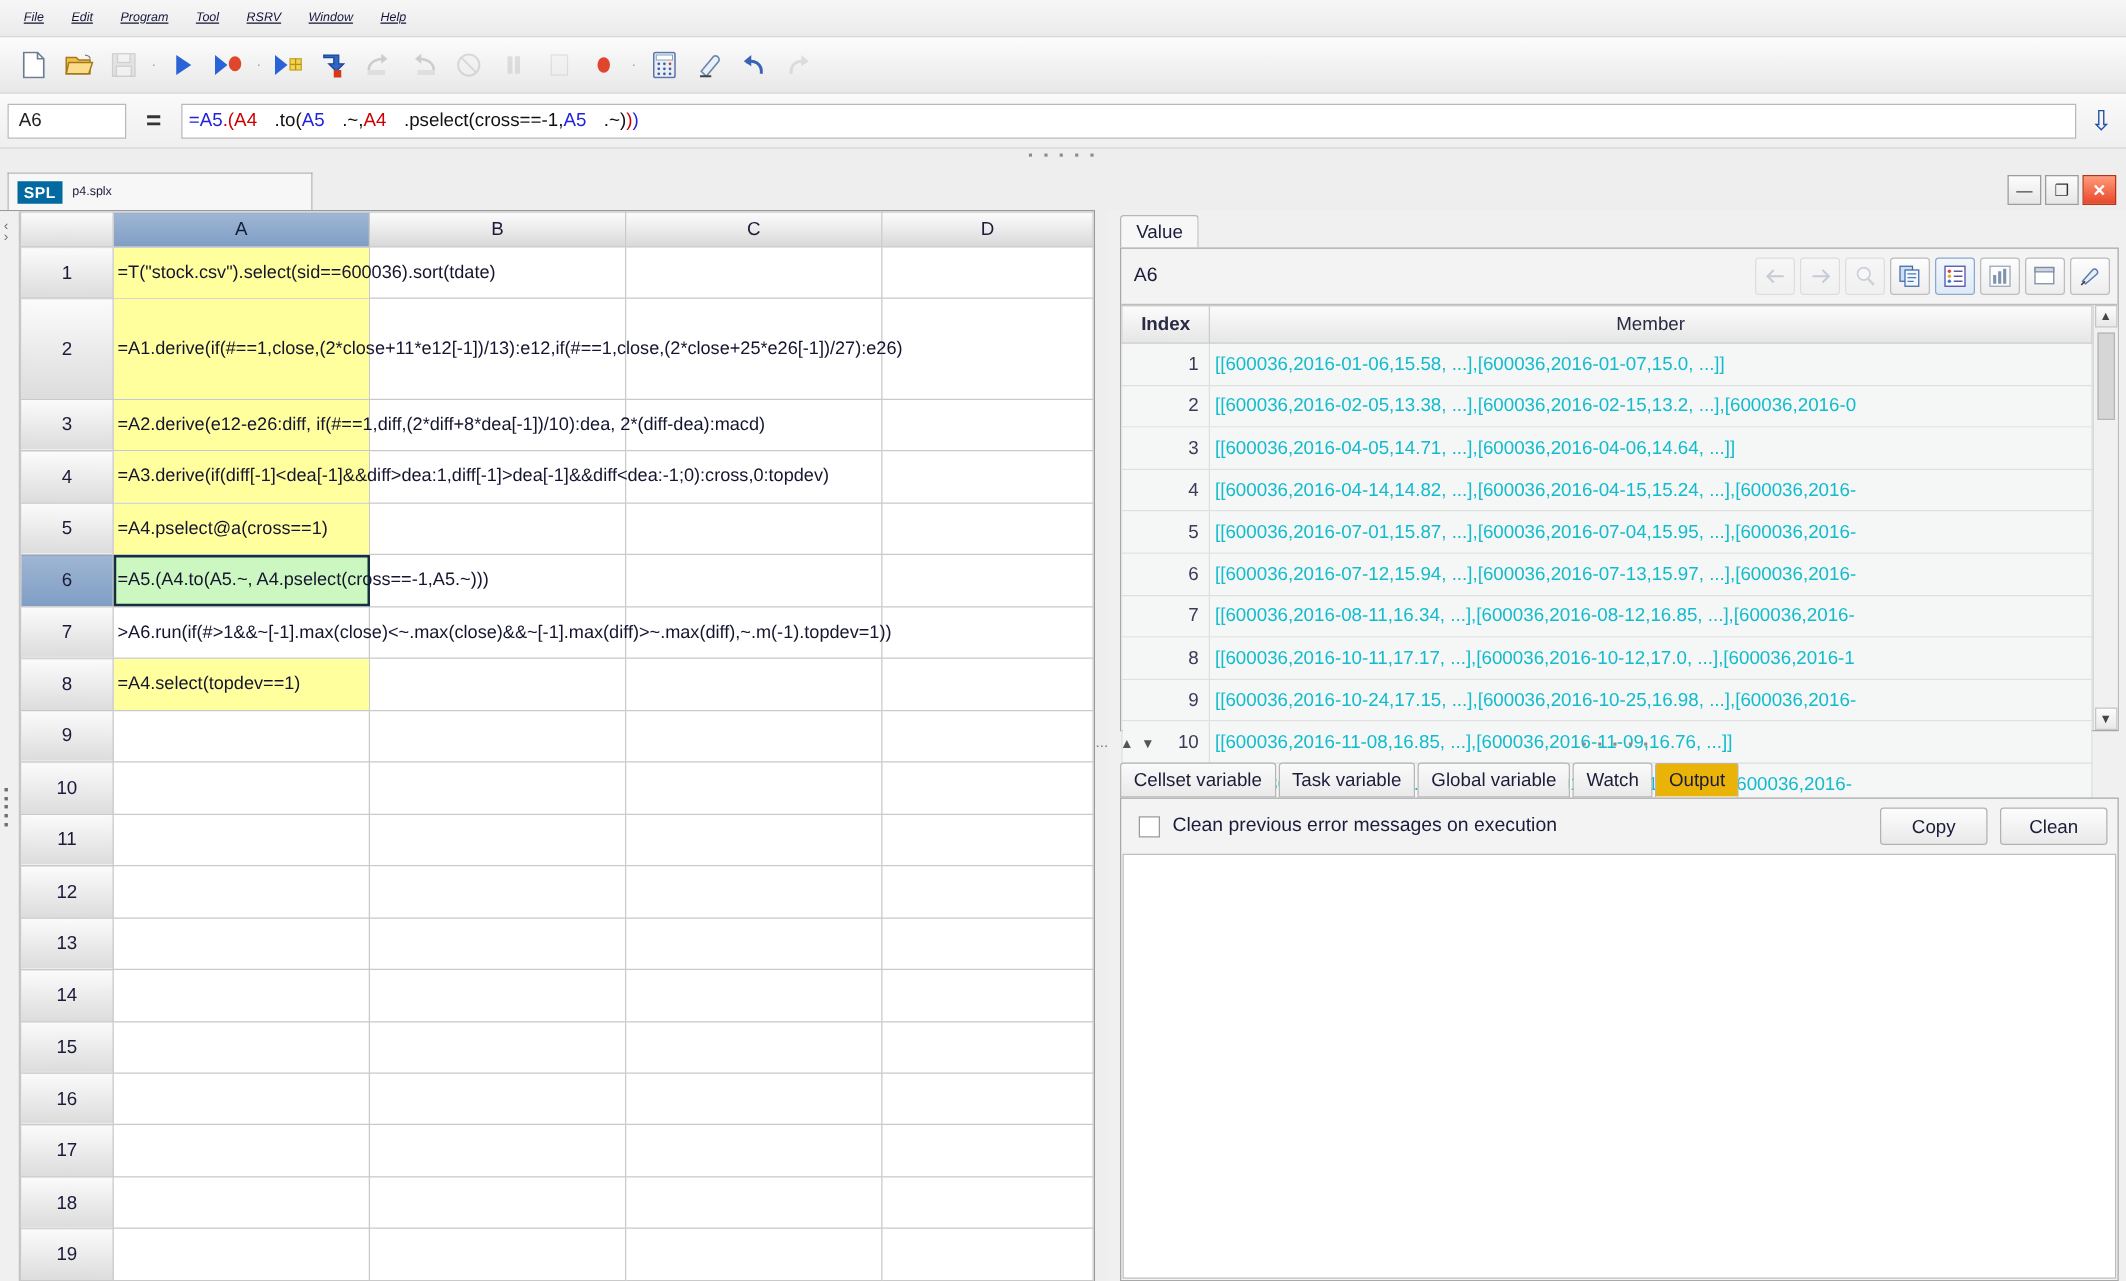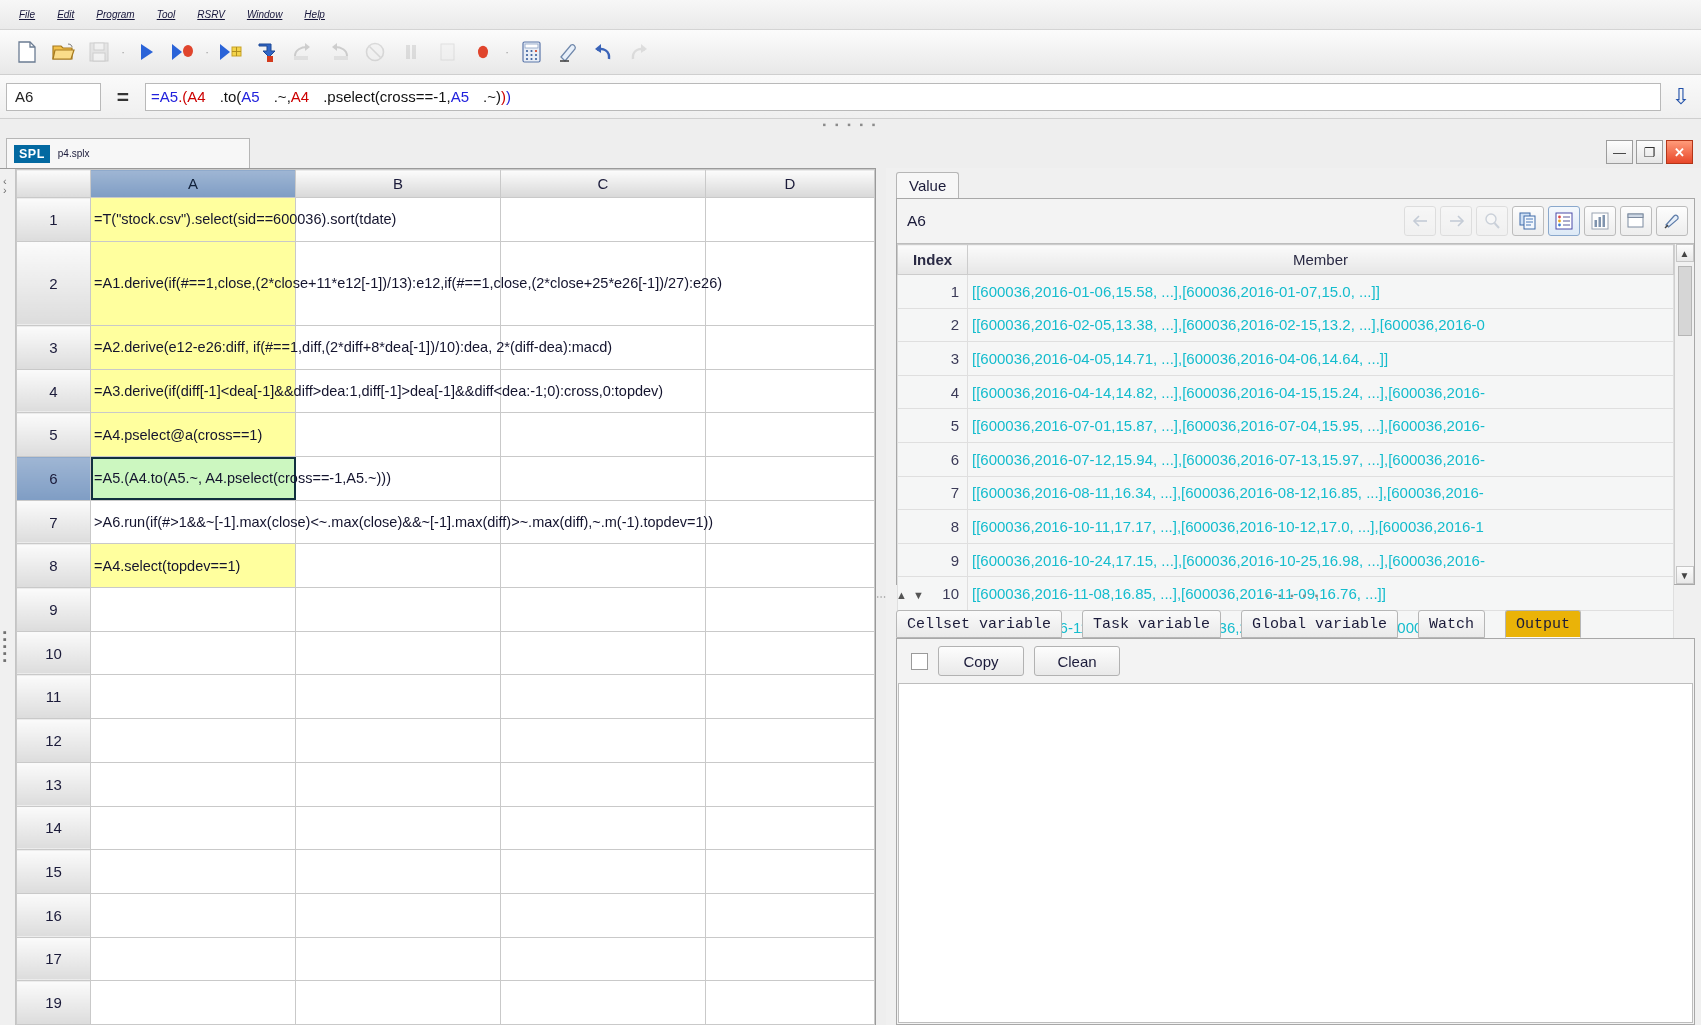"Cellset variable" .bottom-tabs { font-family: Liberation Mono, monospace -> none; gap: 20px -> 2px }
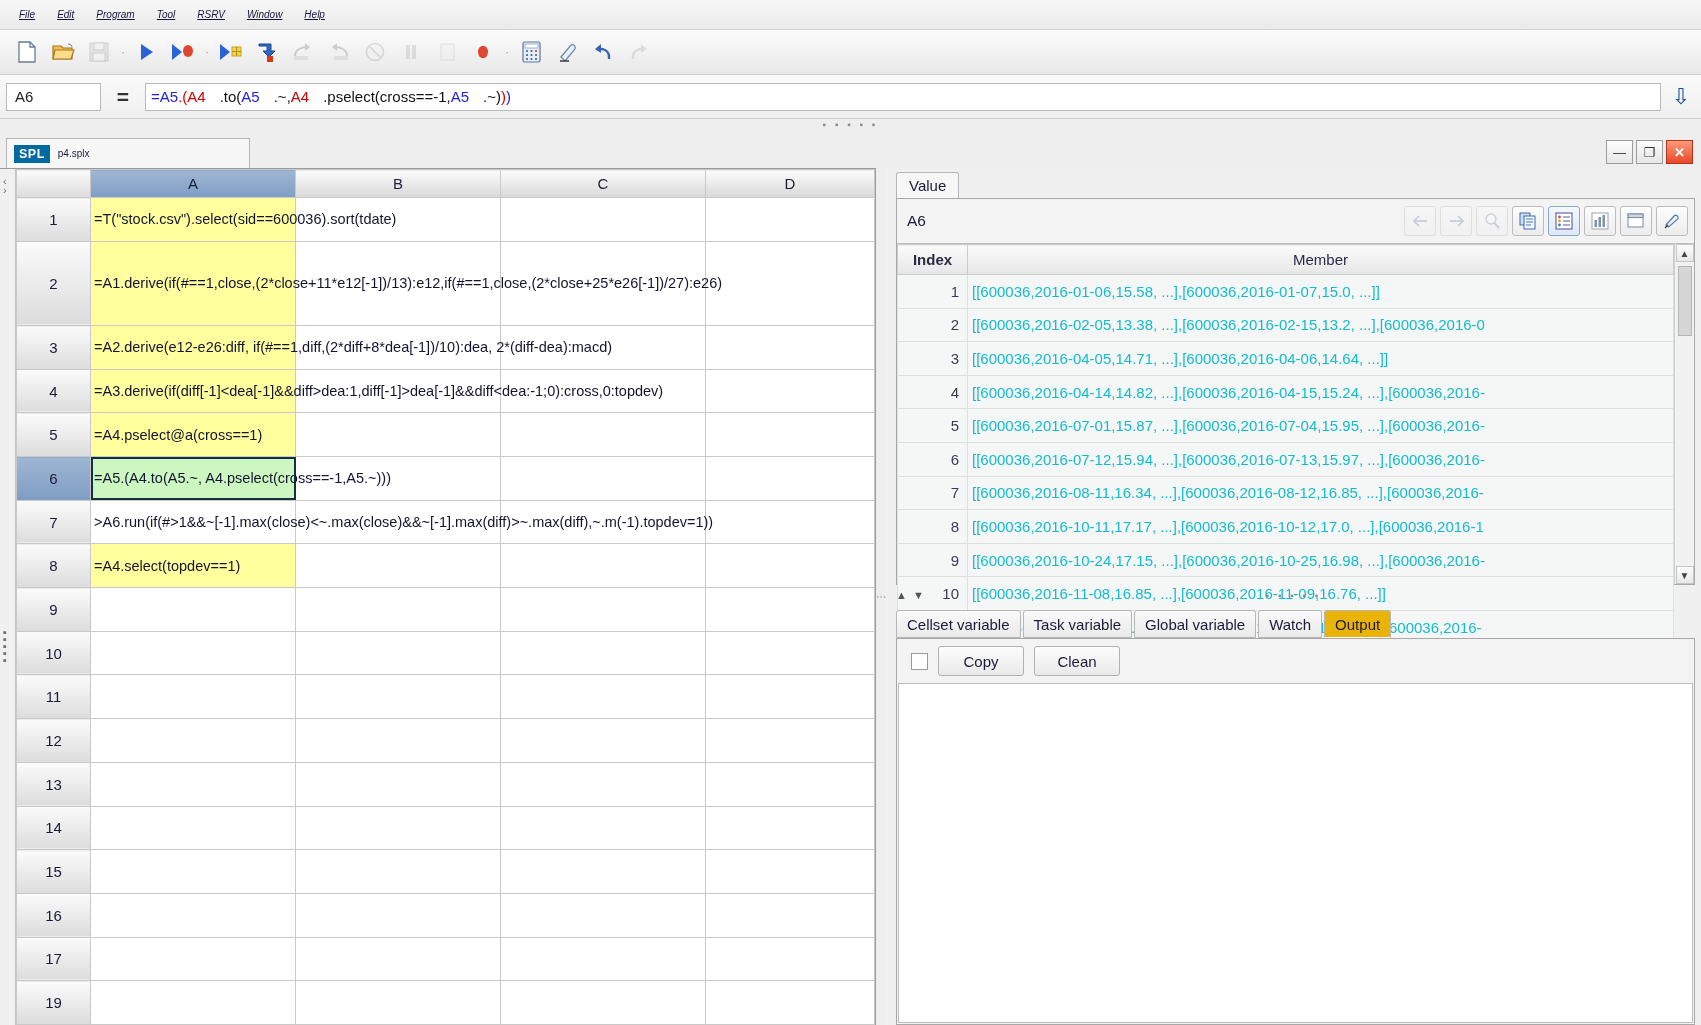"Clean previous error messages on" div.chk-label { html: none -> <div>Clean previous error messages on execution</div> }
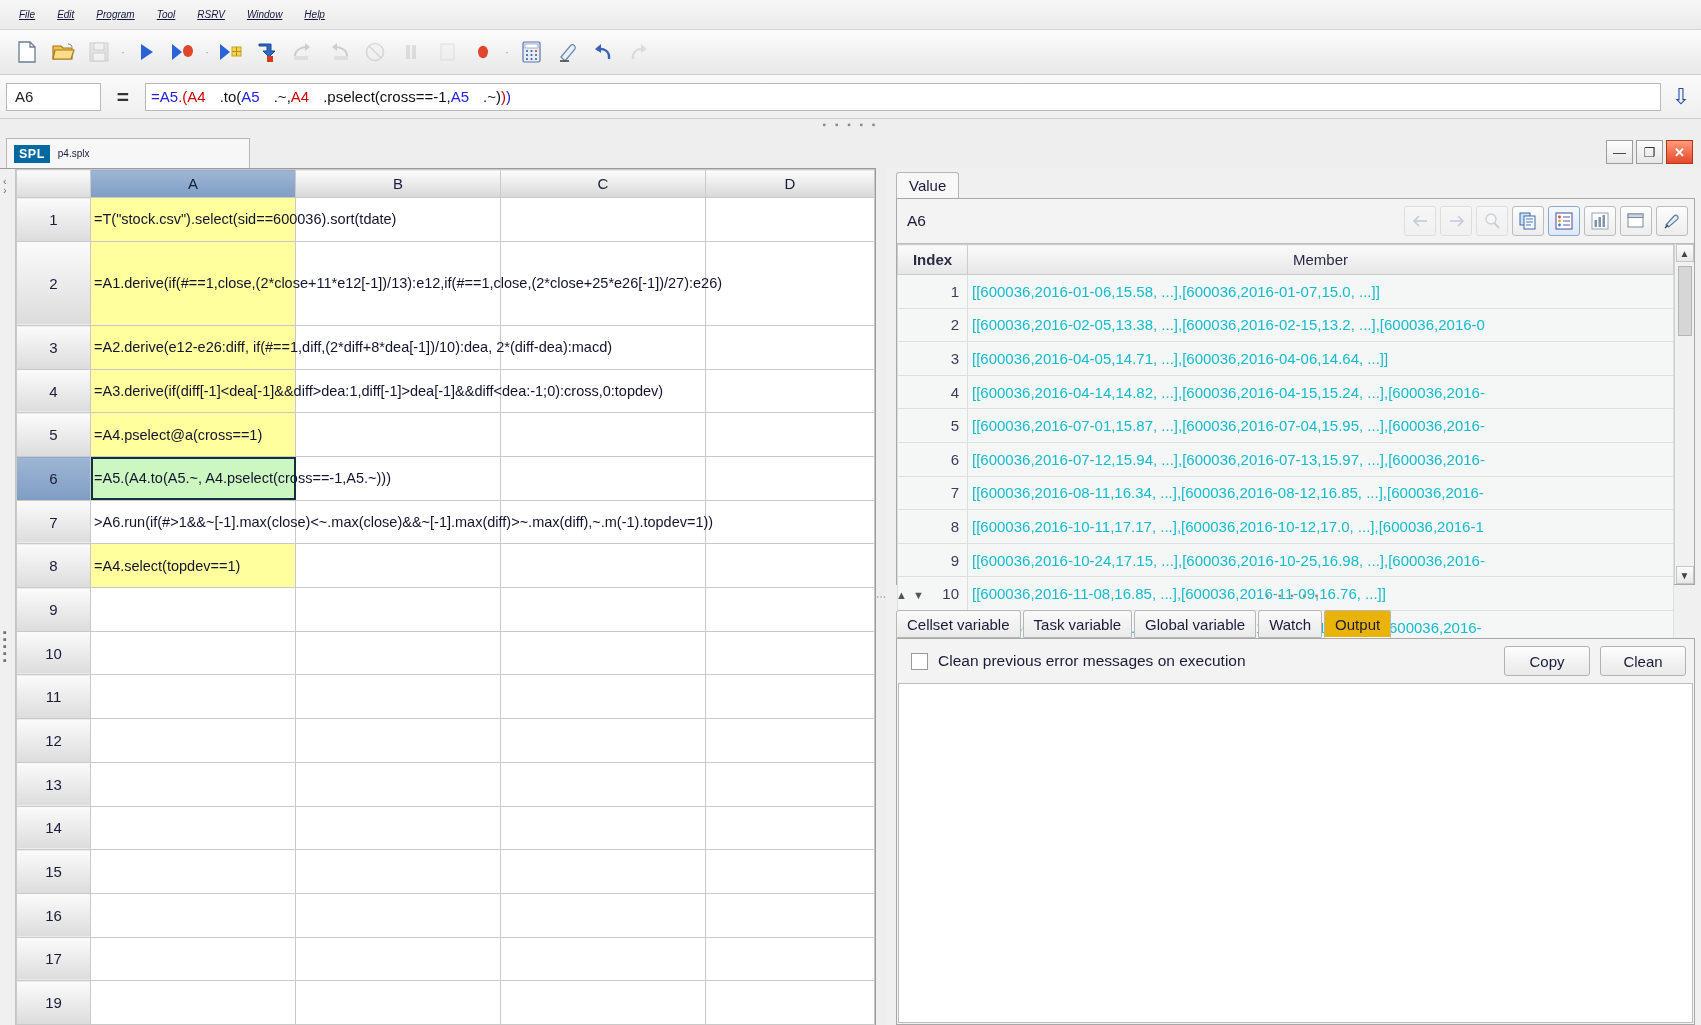"18" tr { html: none -> <tr> <td>18</td> <td></td> <td></td> <td></td> <td></td> </tr> }
